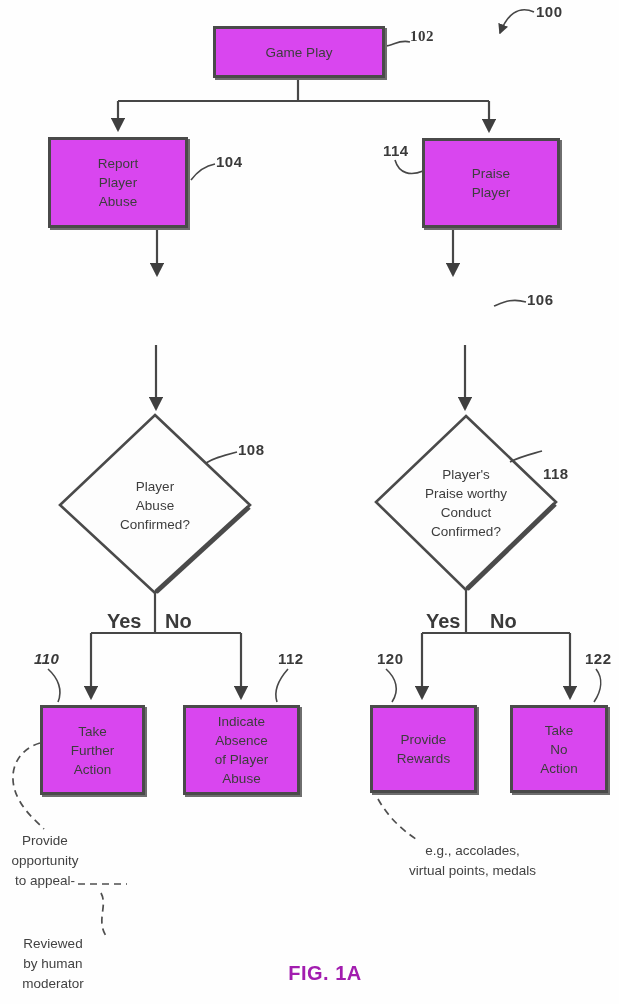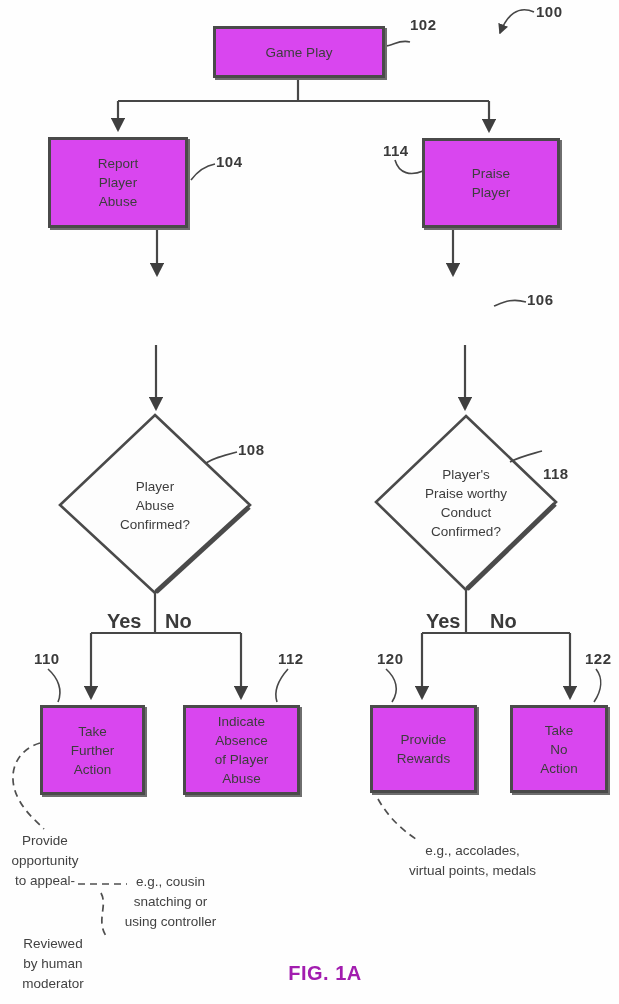"102" div.ref { font-family: none -> Liberation Serif, serif; top: 16px -> 28px }
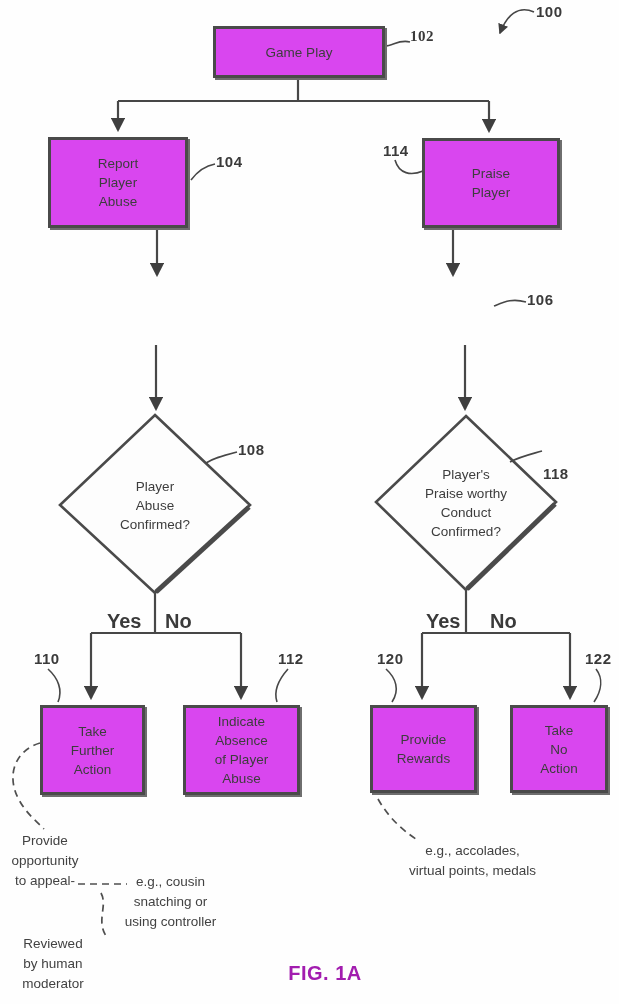"110" div.ref { font-style: none -> italic }
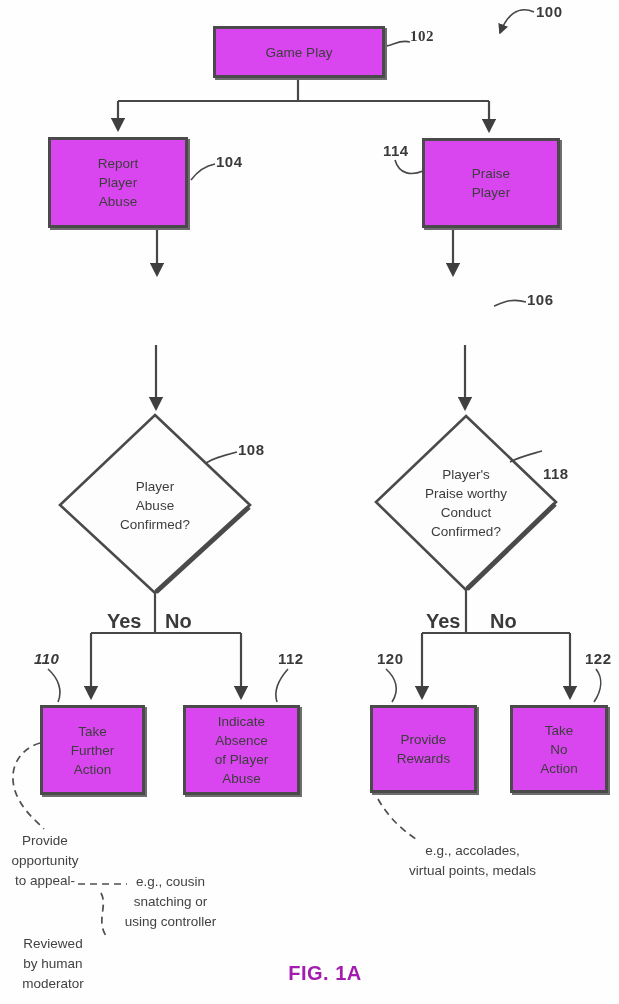"e.g., cousin" div.annot { html: <div>e.g., cousin snatching or using controller</div> -> none }
